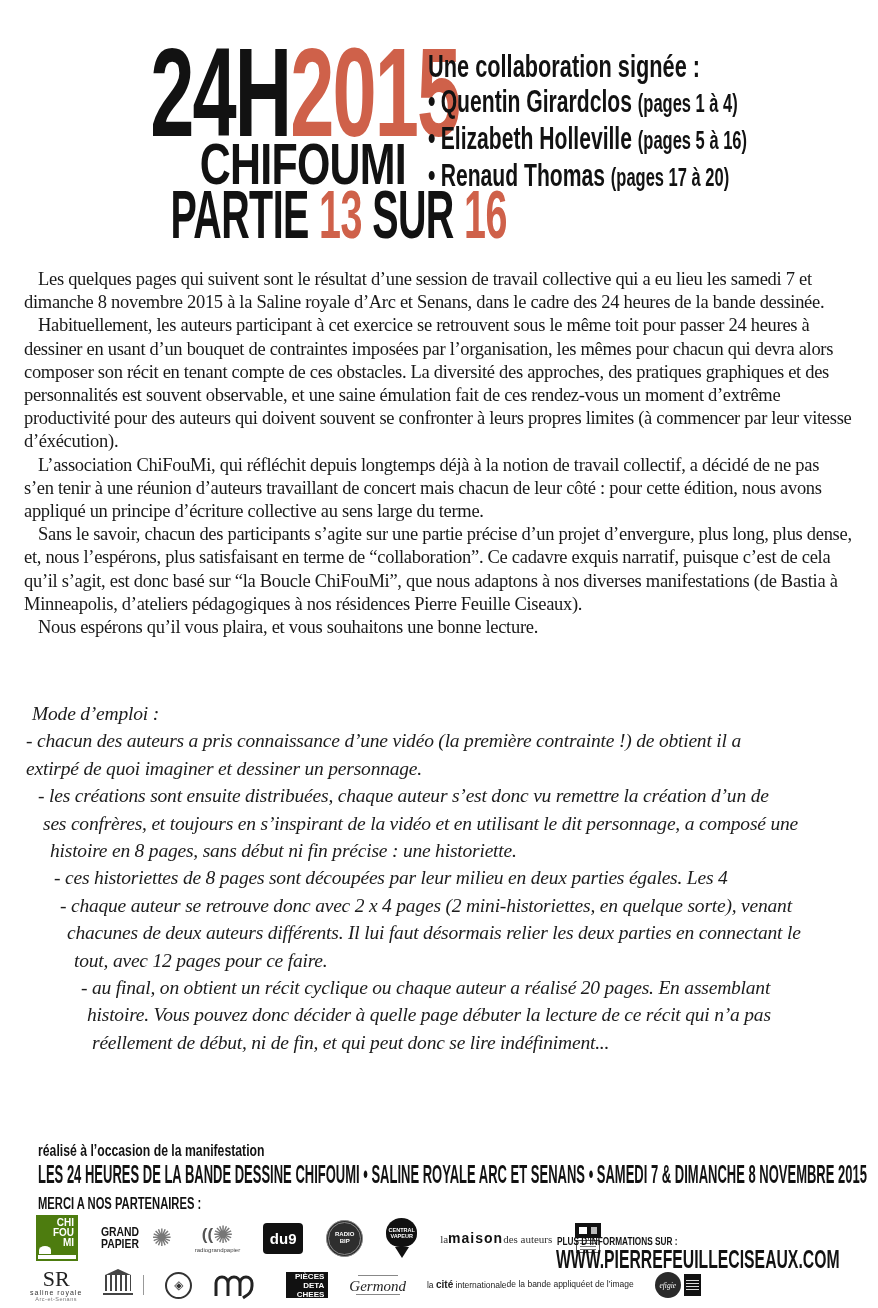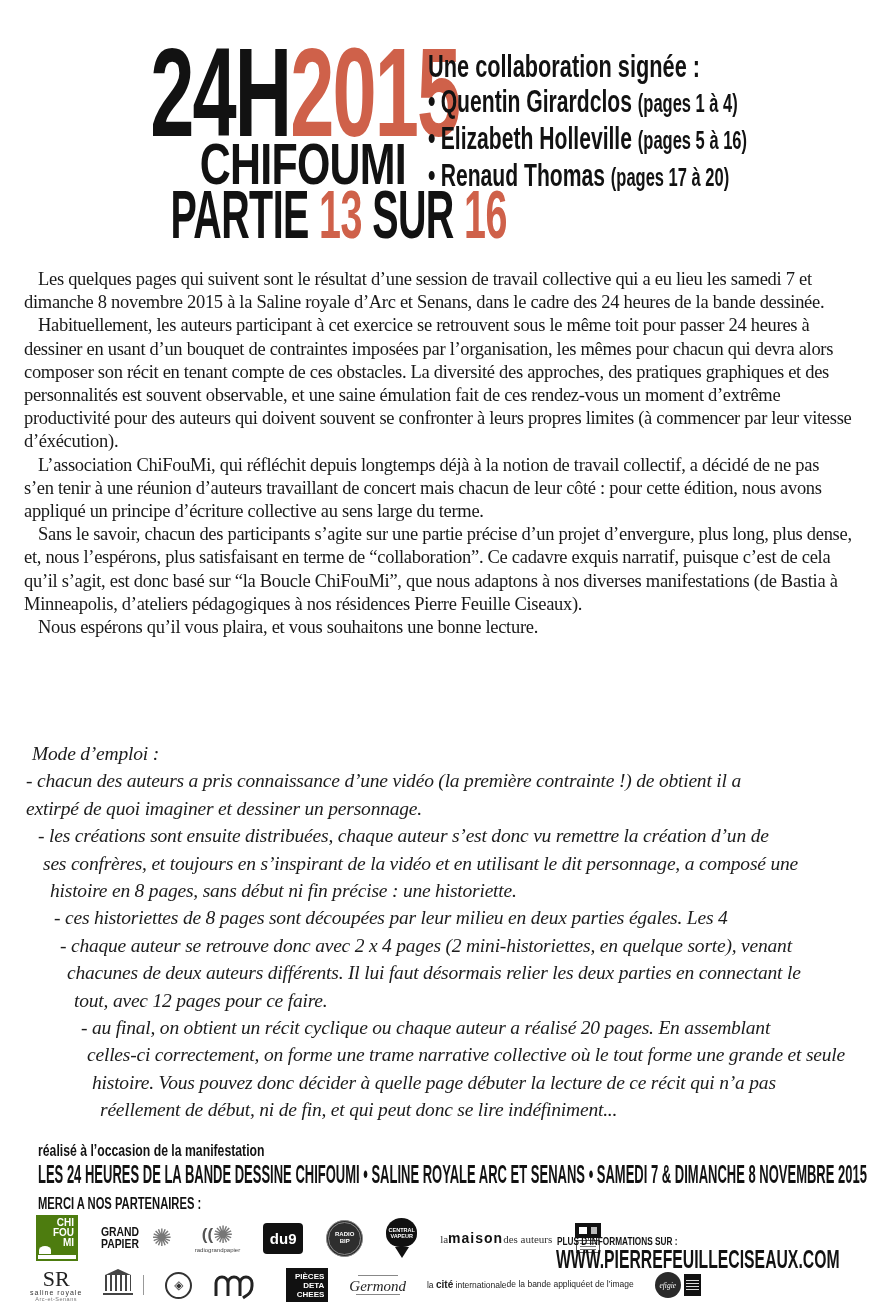"Mode d’emploi :" .emploi { top: 740px -> 700px }
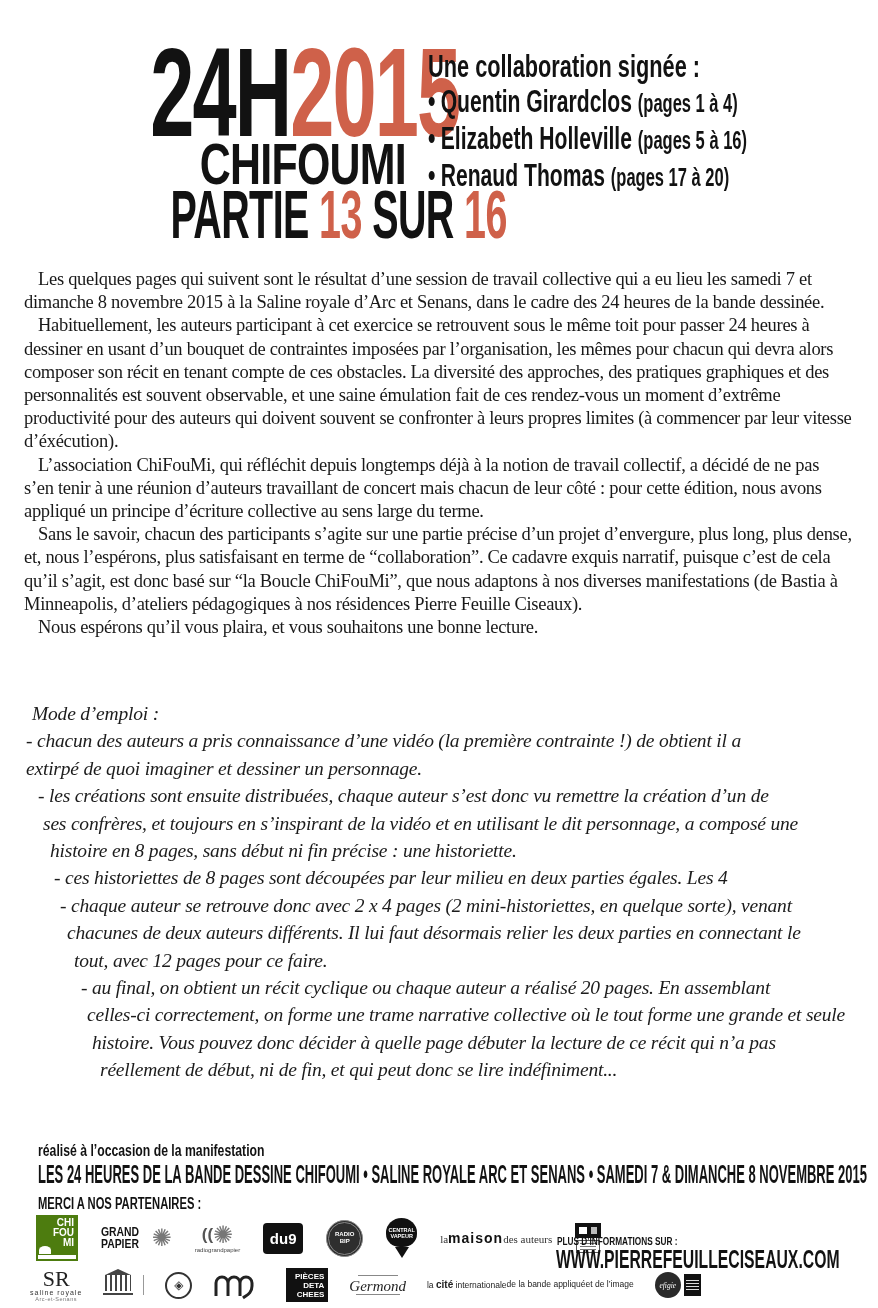"celles-ci correctement, on forme une" div.ln { html: <div>celles-ci correctement, on forme une trame narrative collective où le tout forme une grande et seule</div> -> none }
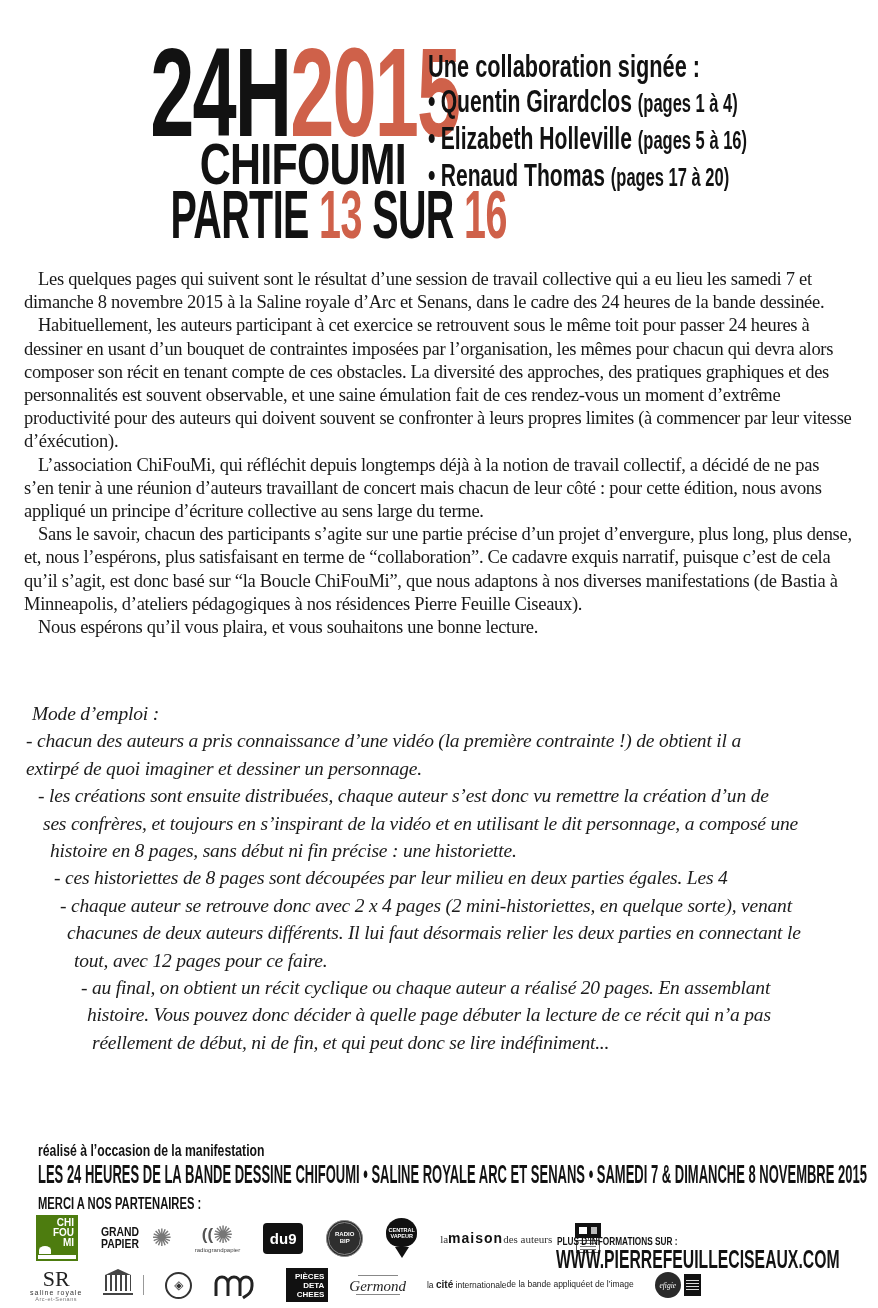"PIÈCES" .logo-pieces { height: 34px -> 26px }
